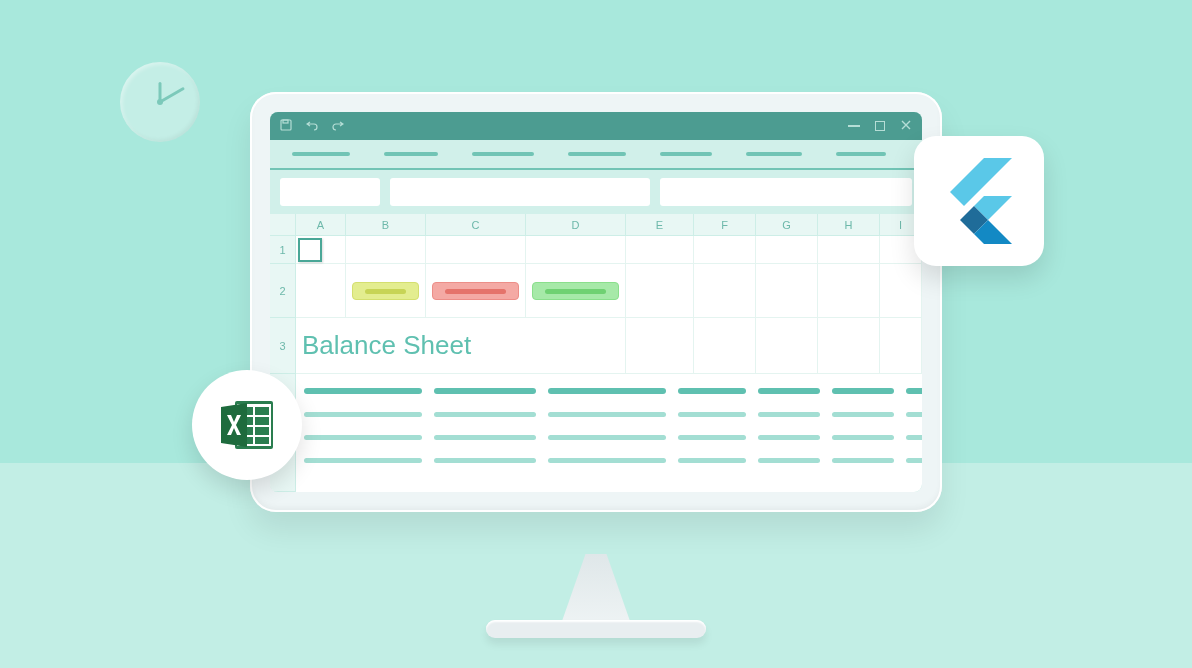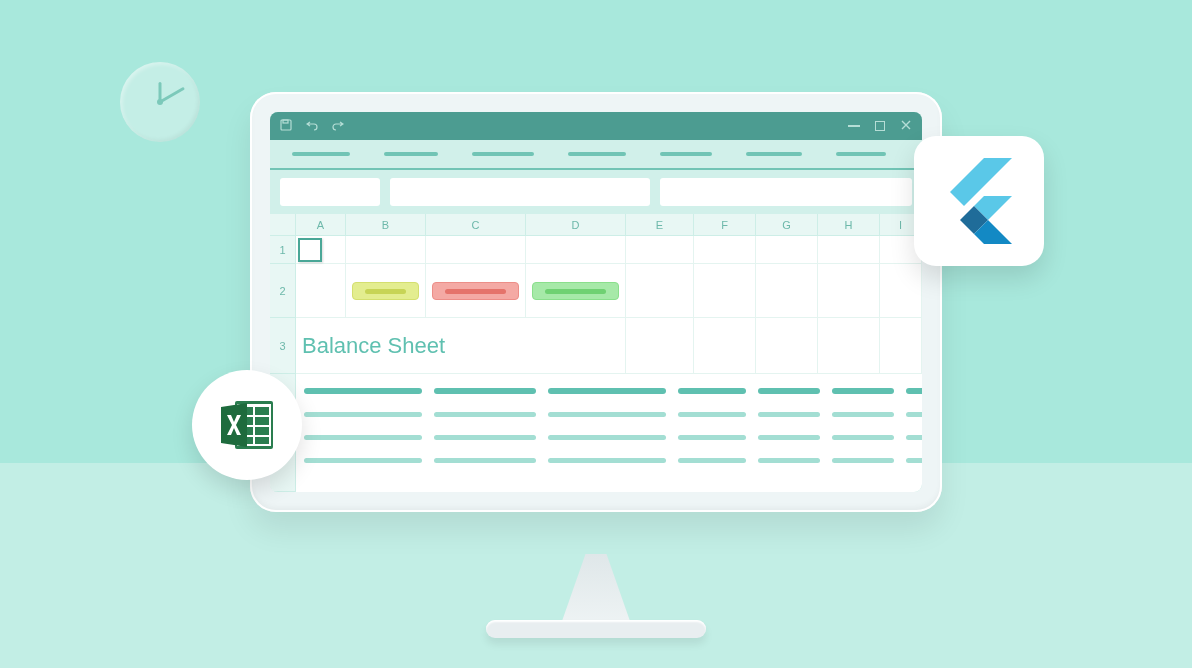"Balance Sheet" .title-text { font-size: 22px -> 26px }
